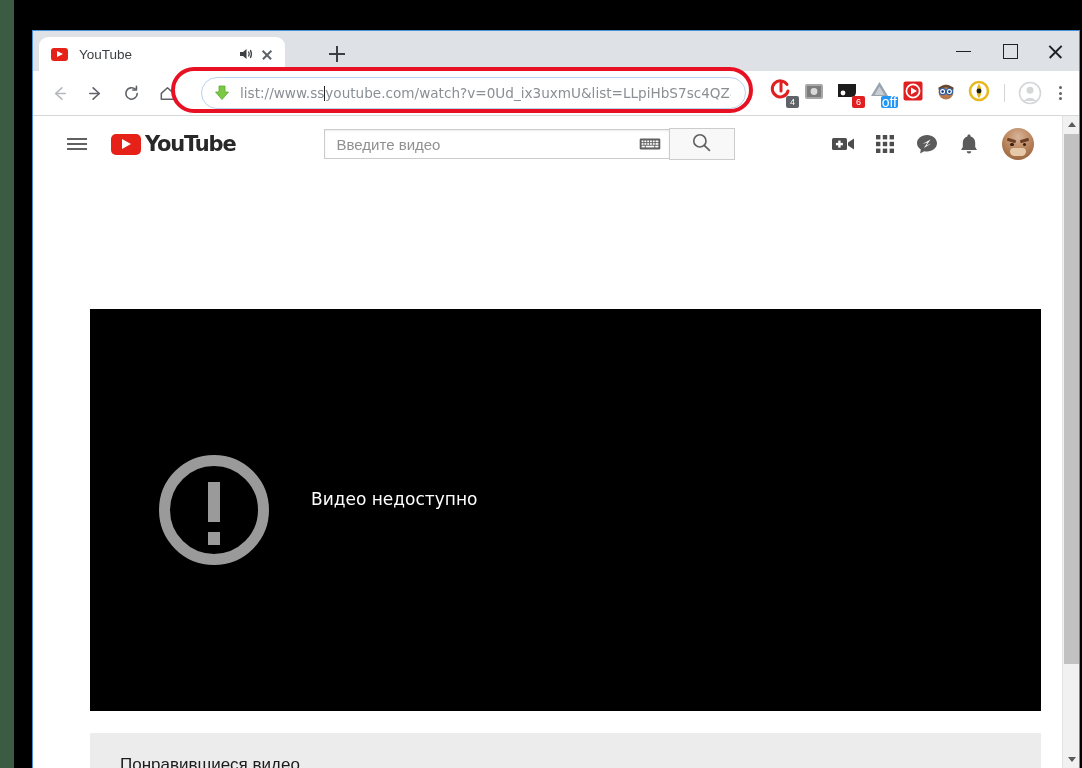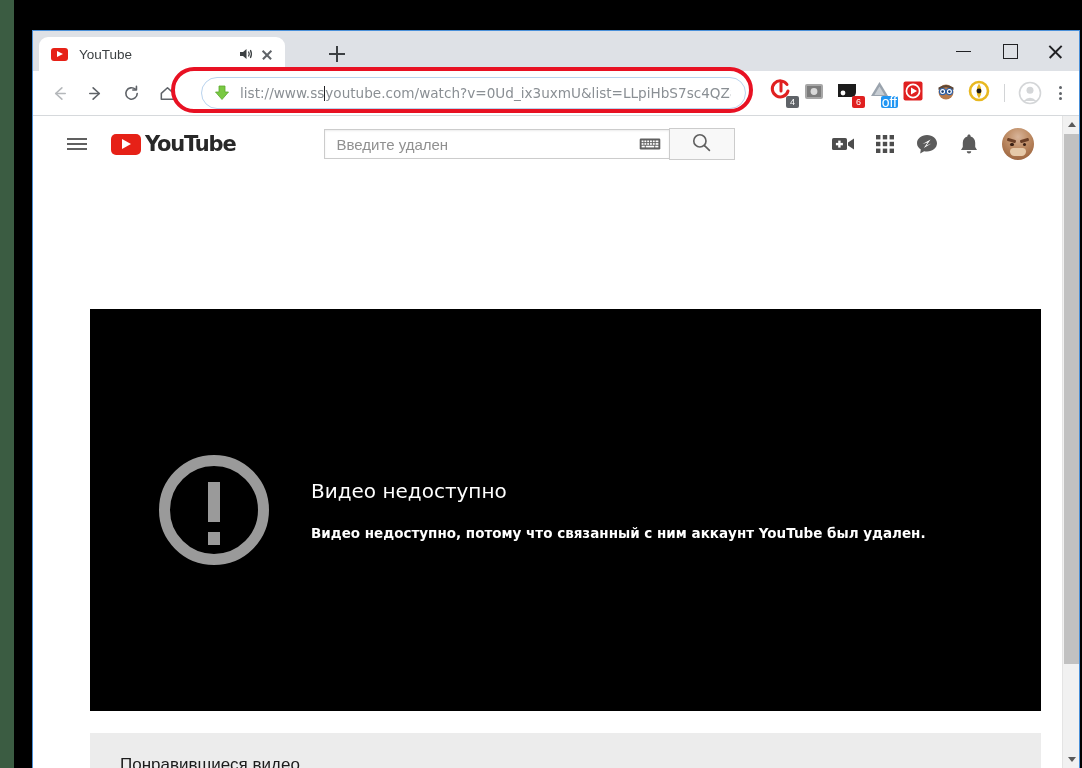"Введите удален" span.yt-search-input { text: удален -> видео }
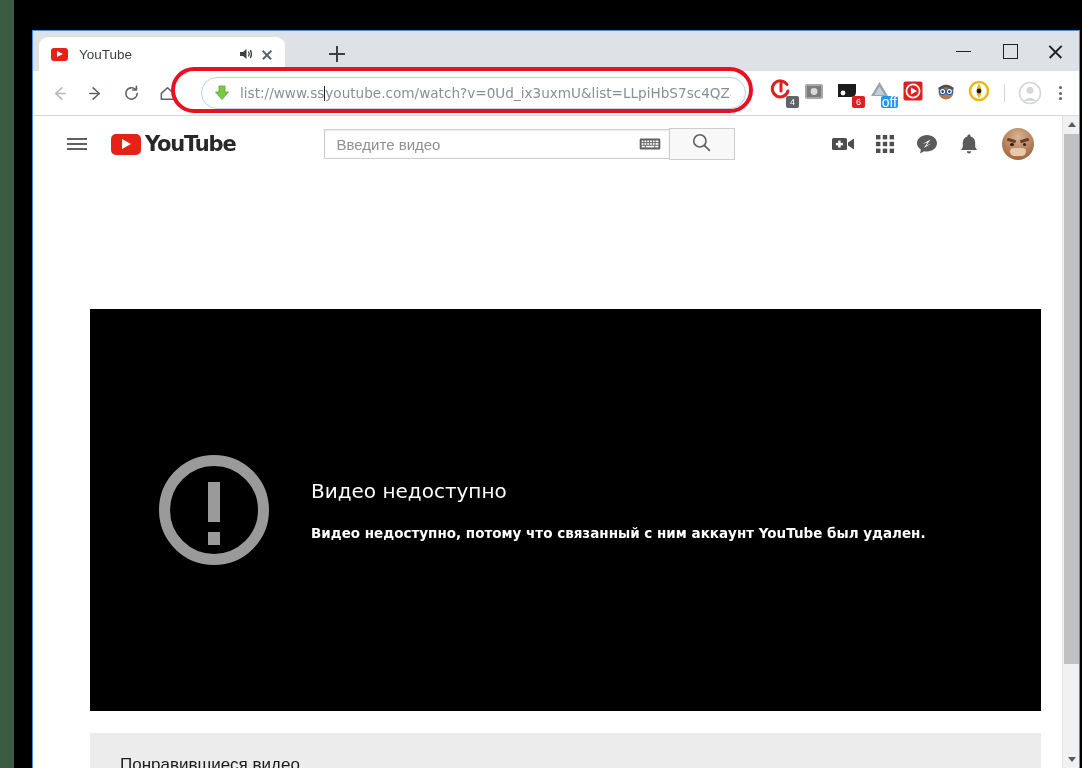"Видео недоступно" .err-title { font-size: 20px -> 17px }
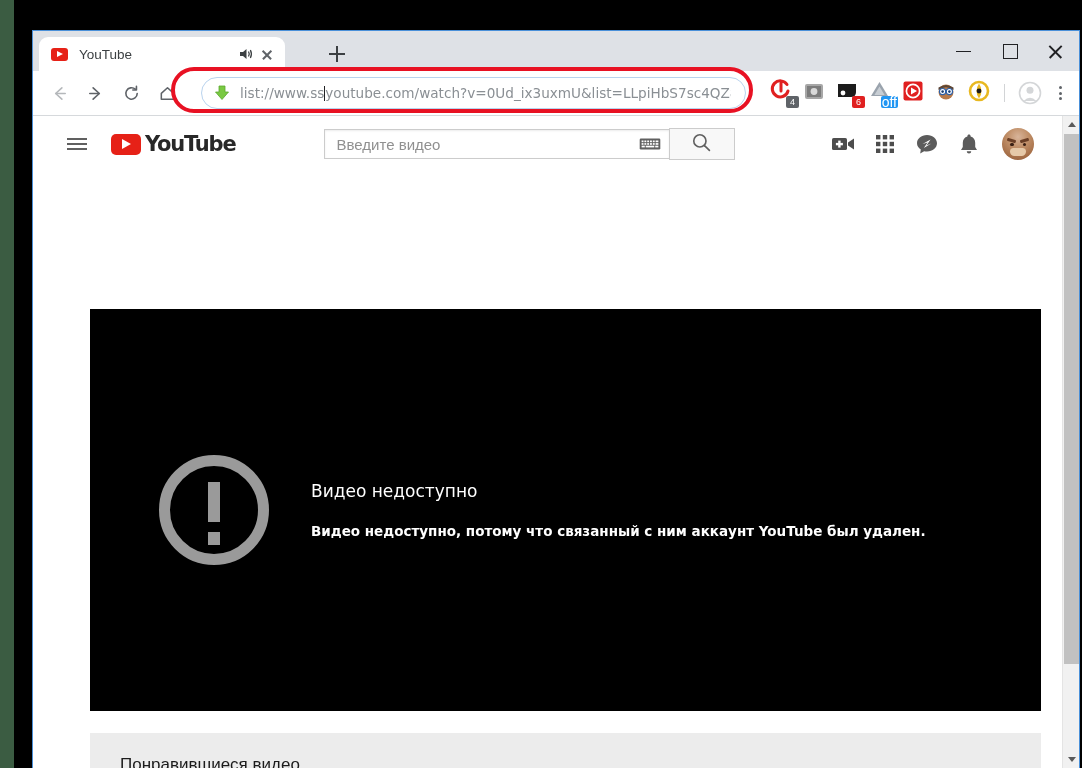"Видео недоступно, потому что связанный" div.err-sub { html: <div>Видео недоступно, потому что связанный с ним аккаунт YouTube был удален.</div> -> none }
